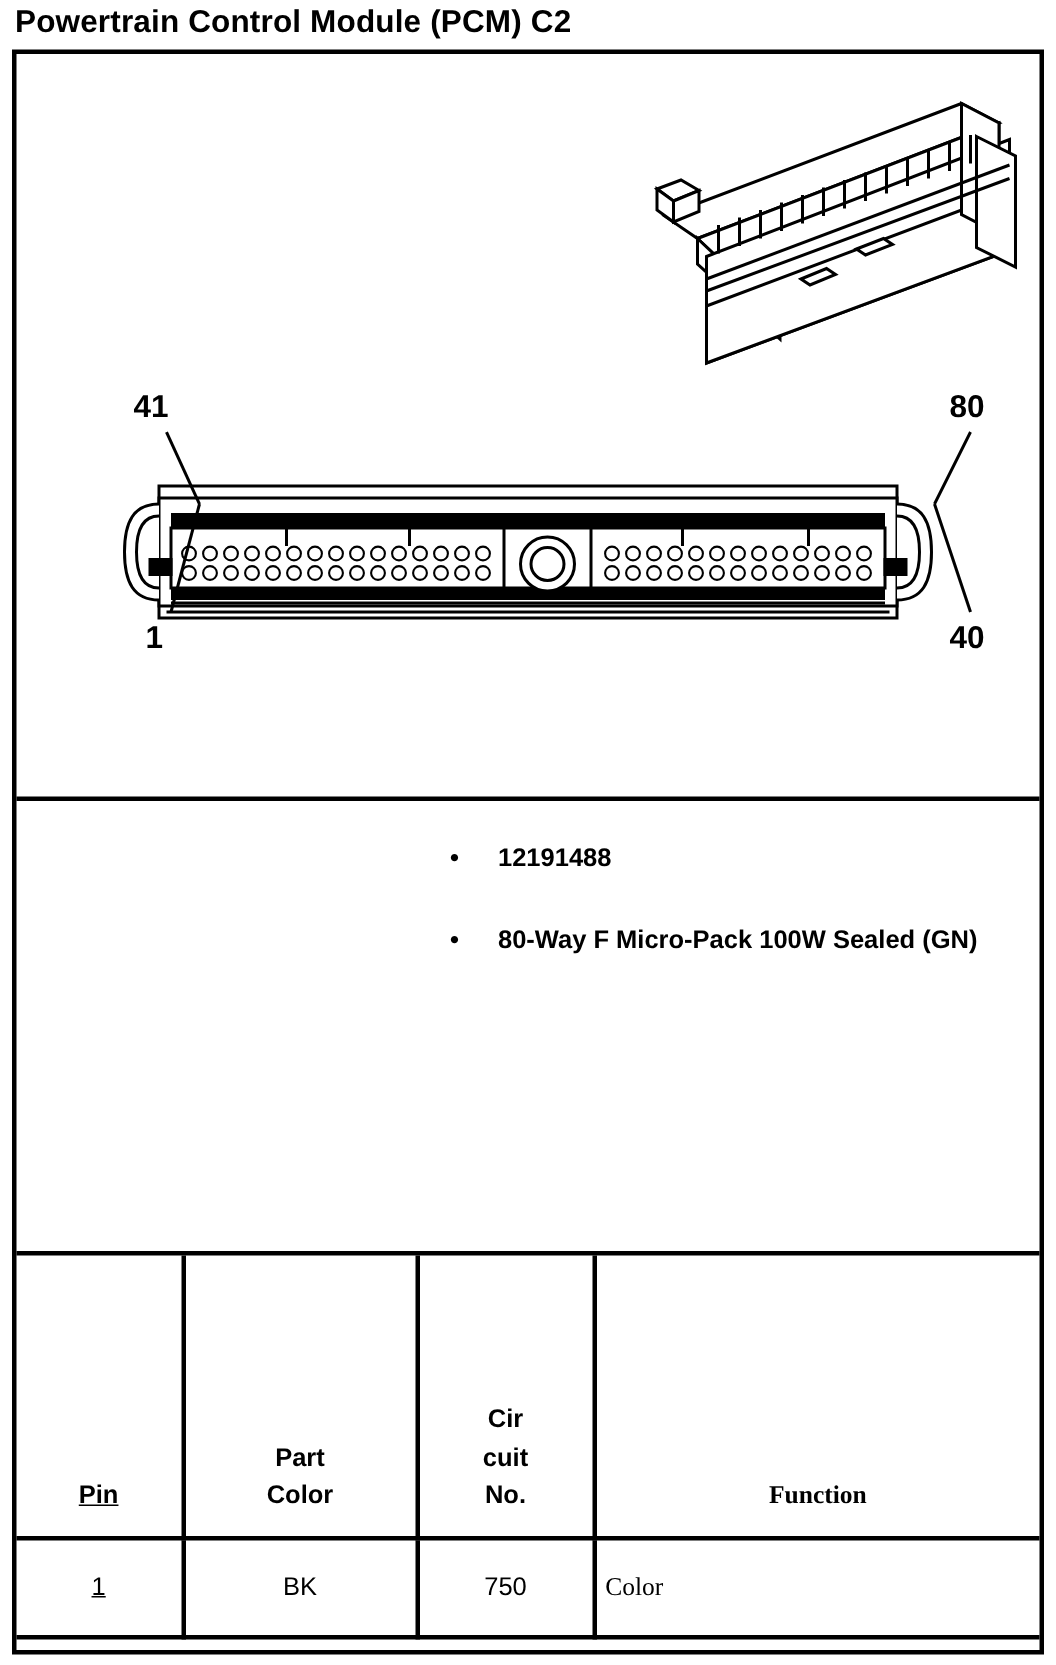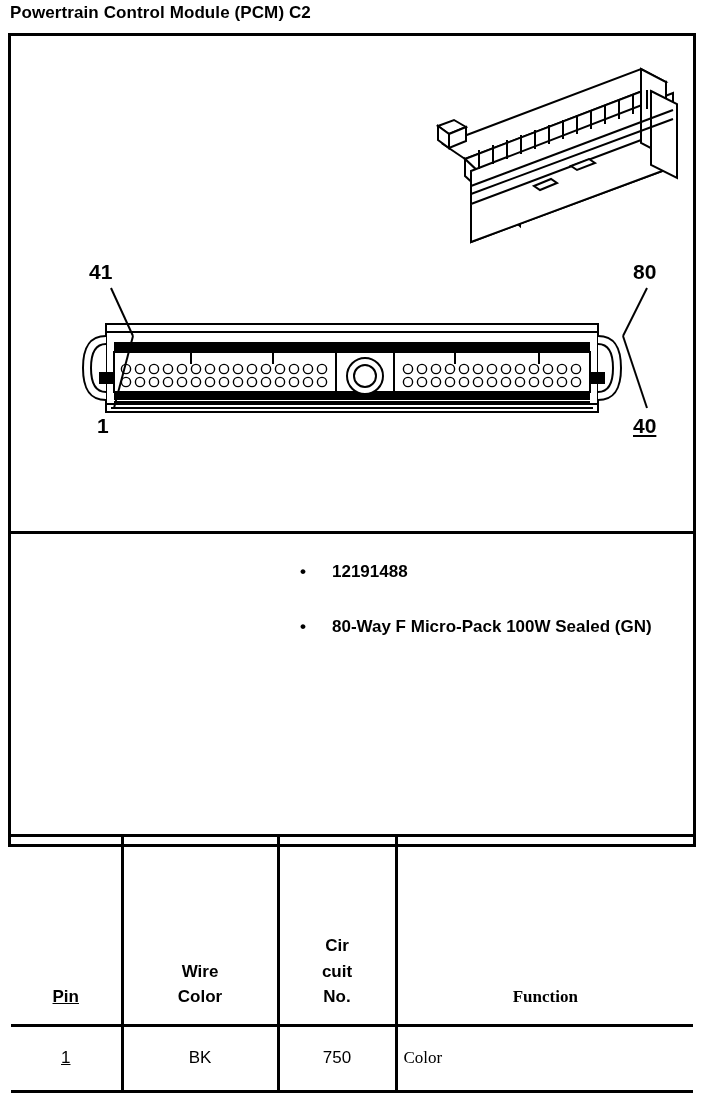"Powertrain Control Module (PCM) C2" .doc-title { font-size: 17px -> 21px }
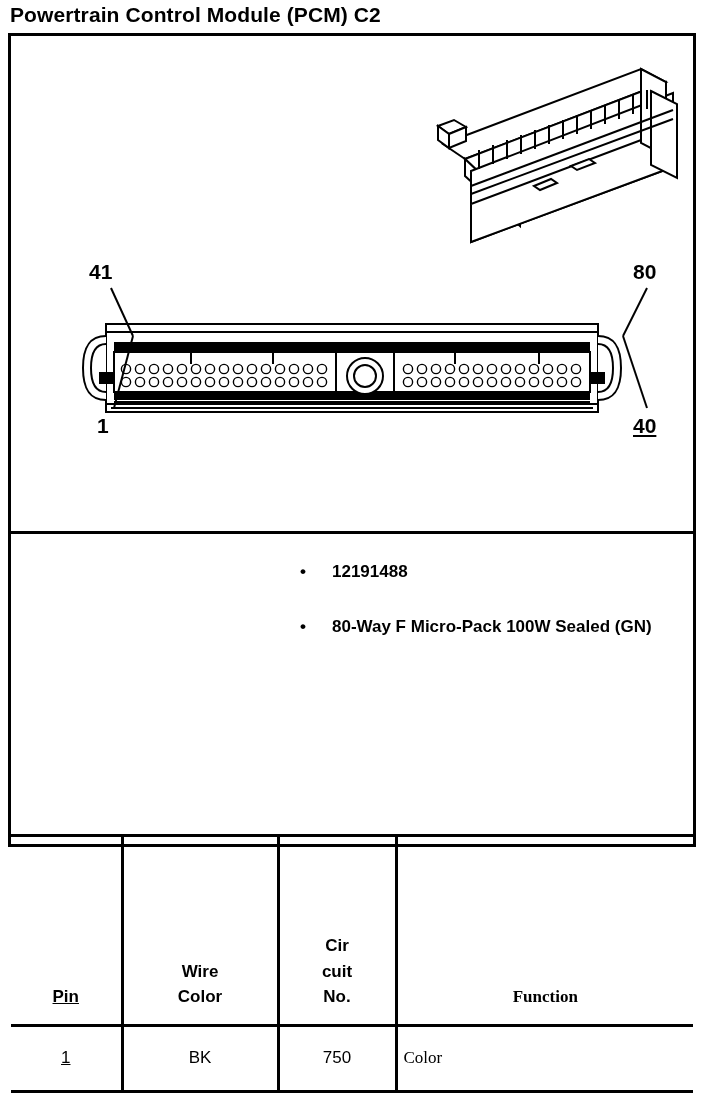"41" .frame { height: 814px -> 1070px }
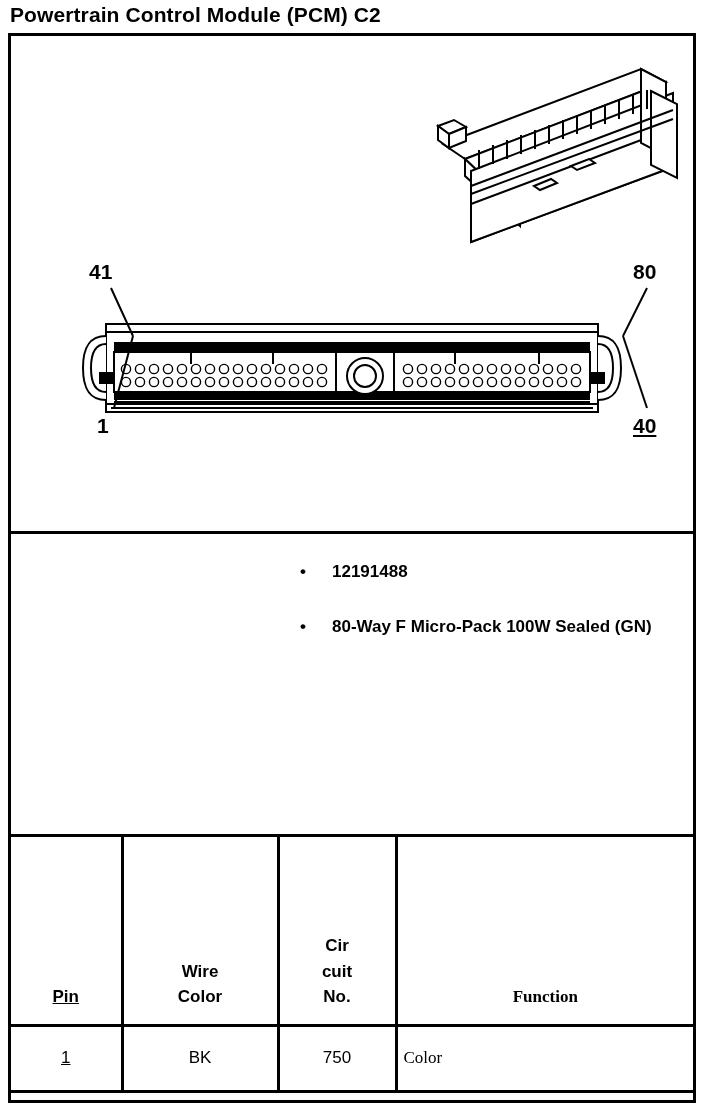"40" .pin-40 { text-decoration: underline -> none }
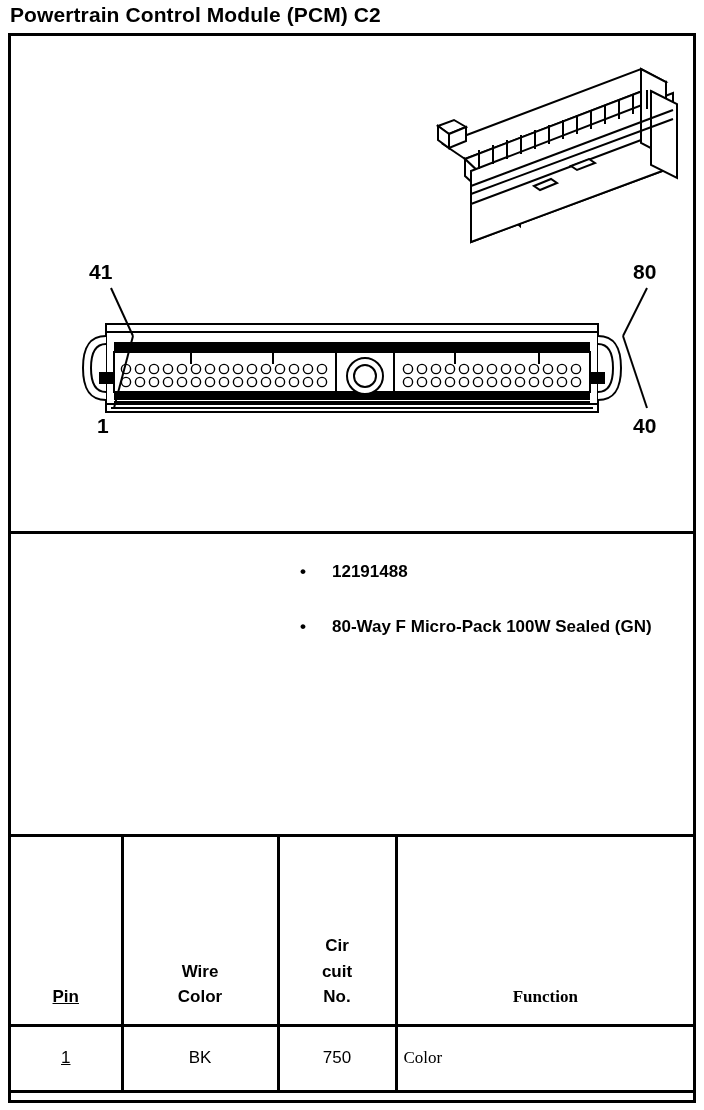"Wire" div { text: Wire -> Part }
